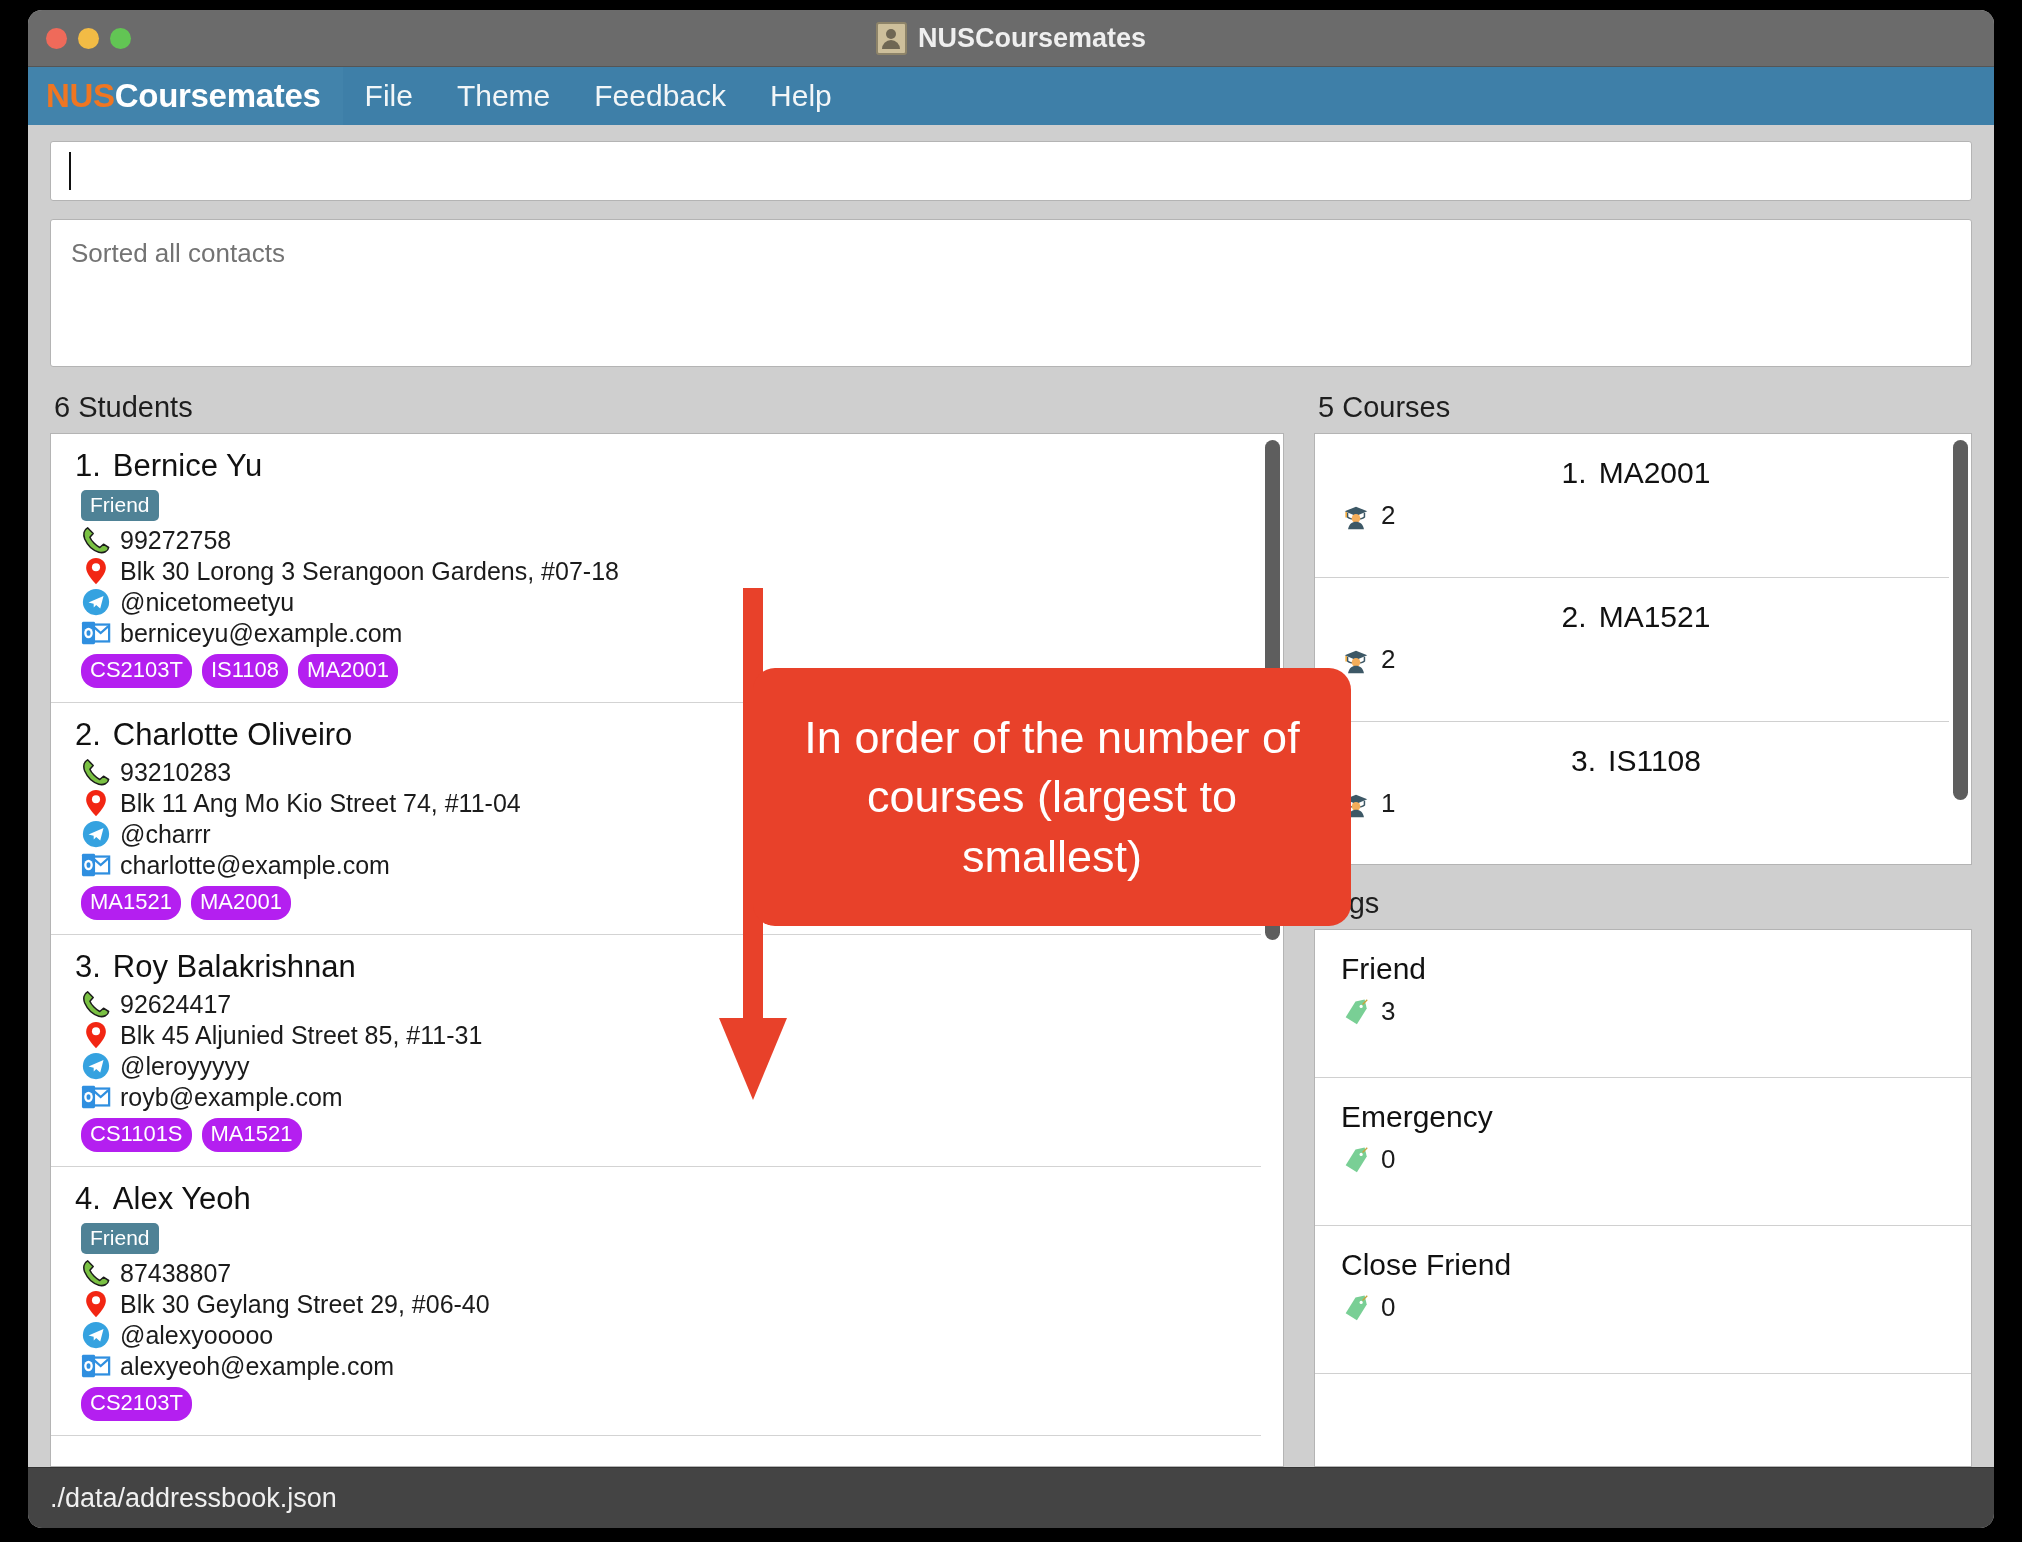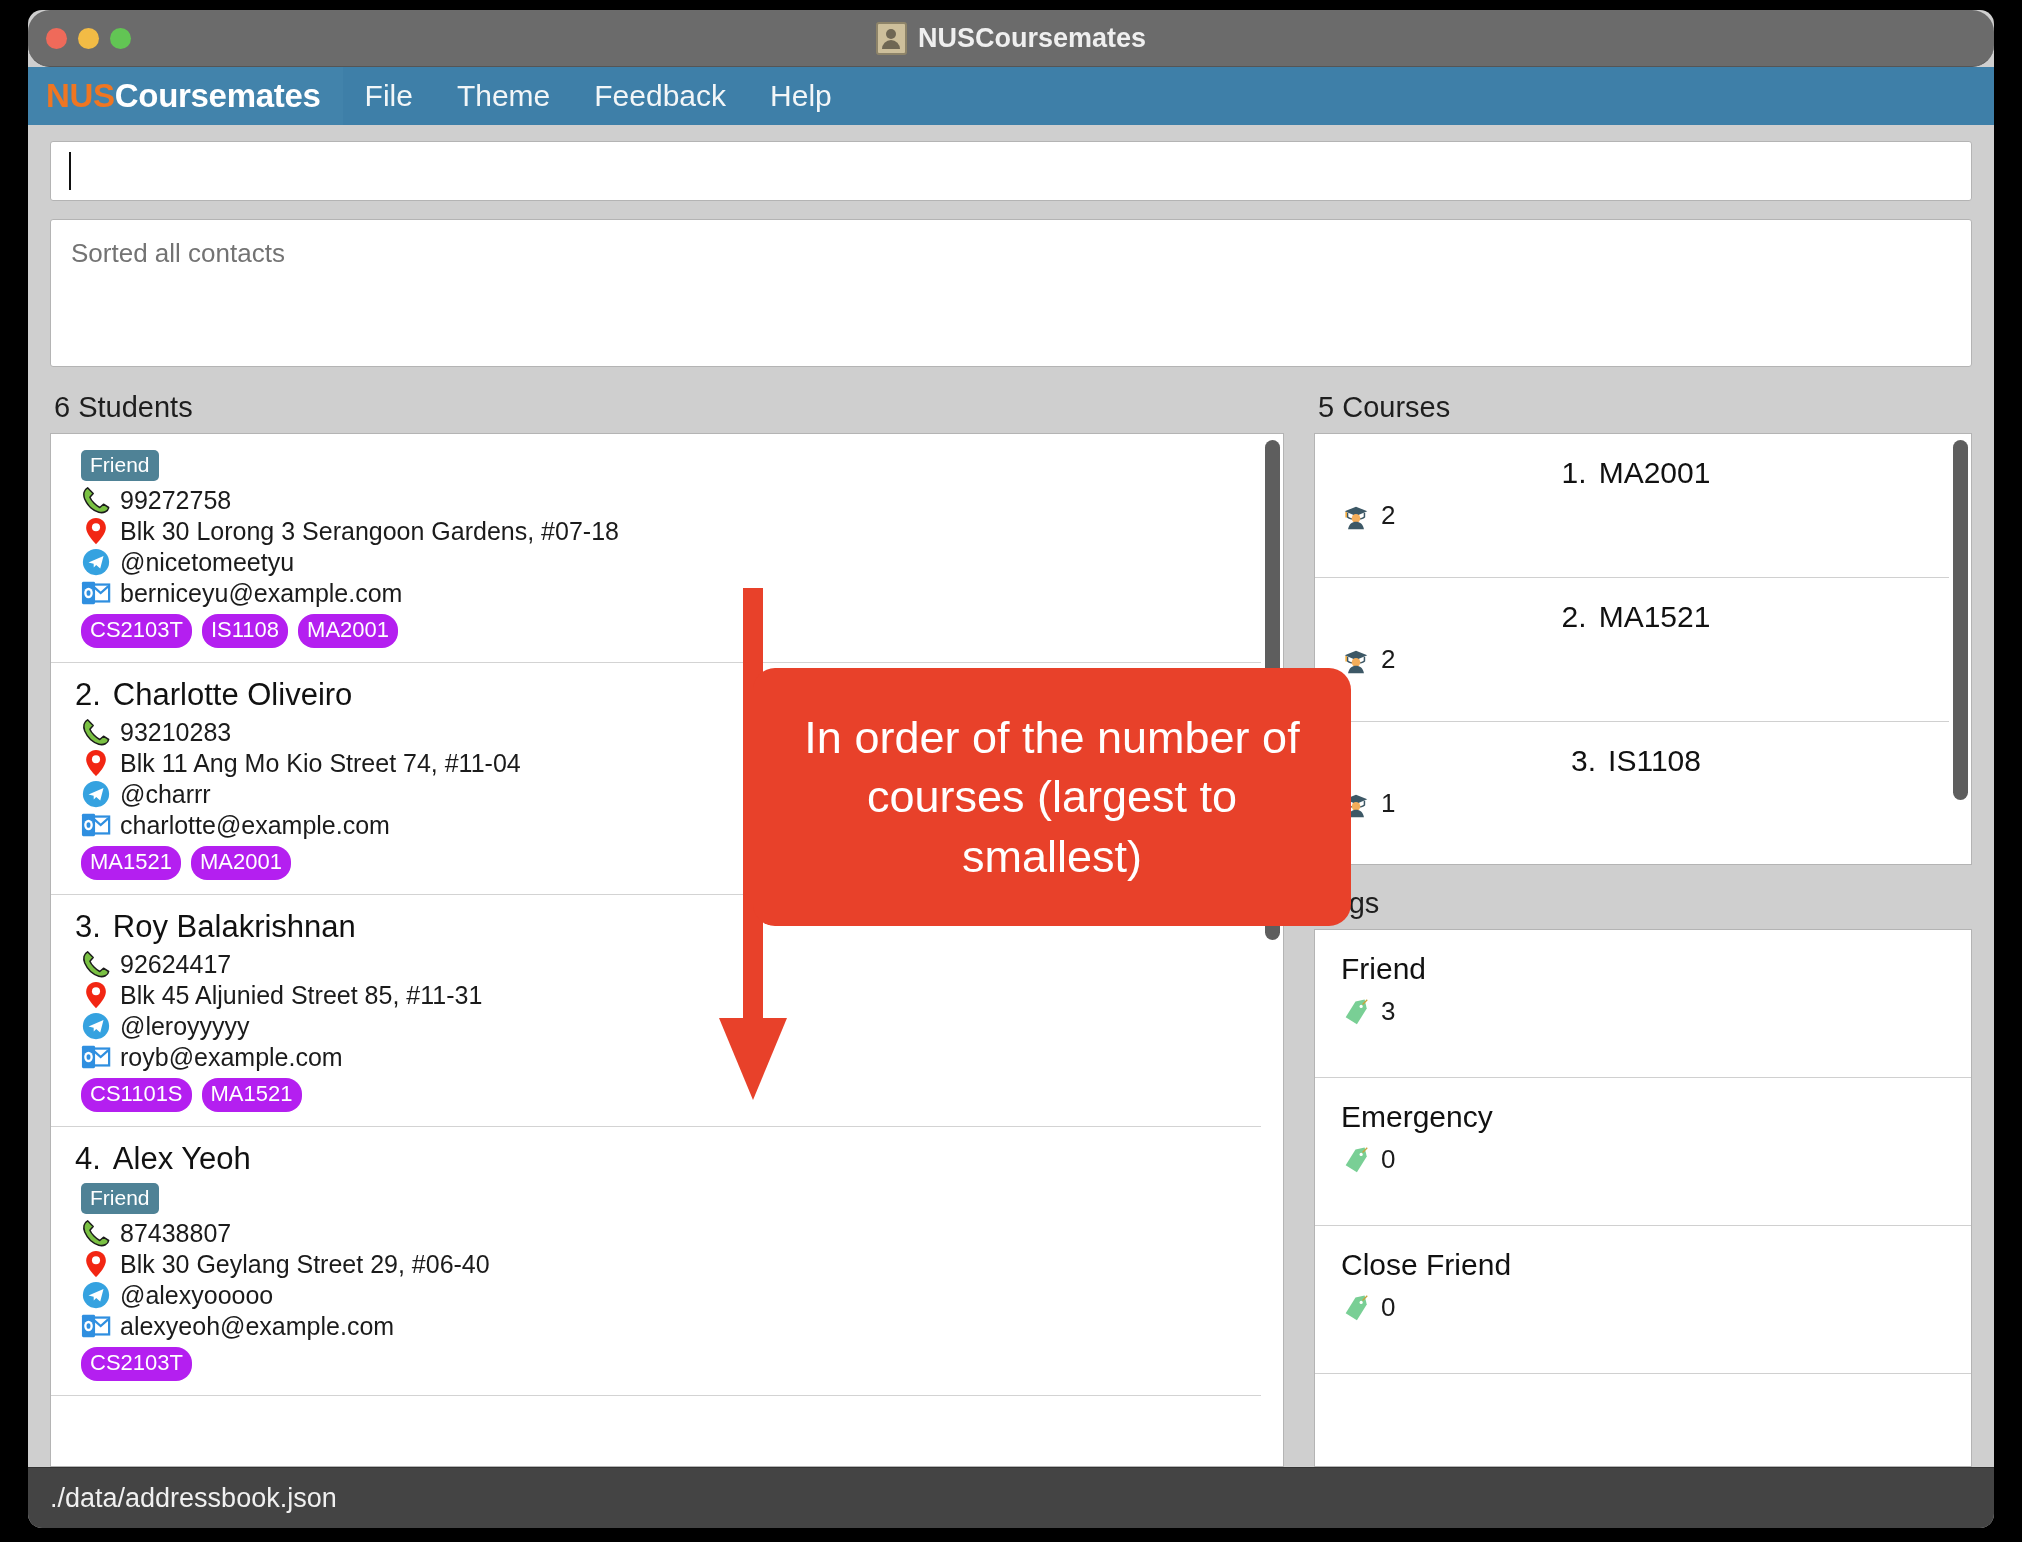"NUSCoursemates" #titlebar { border-radius: 22px -> none }
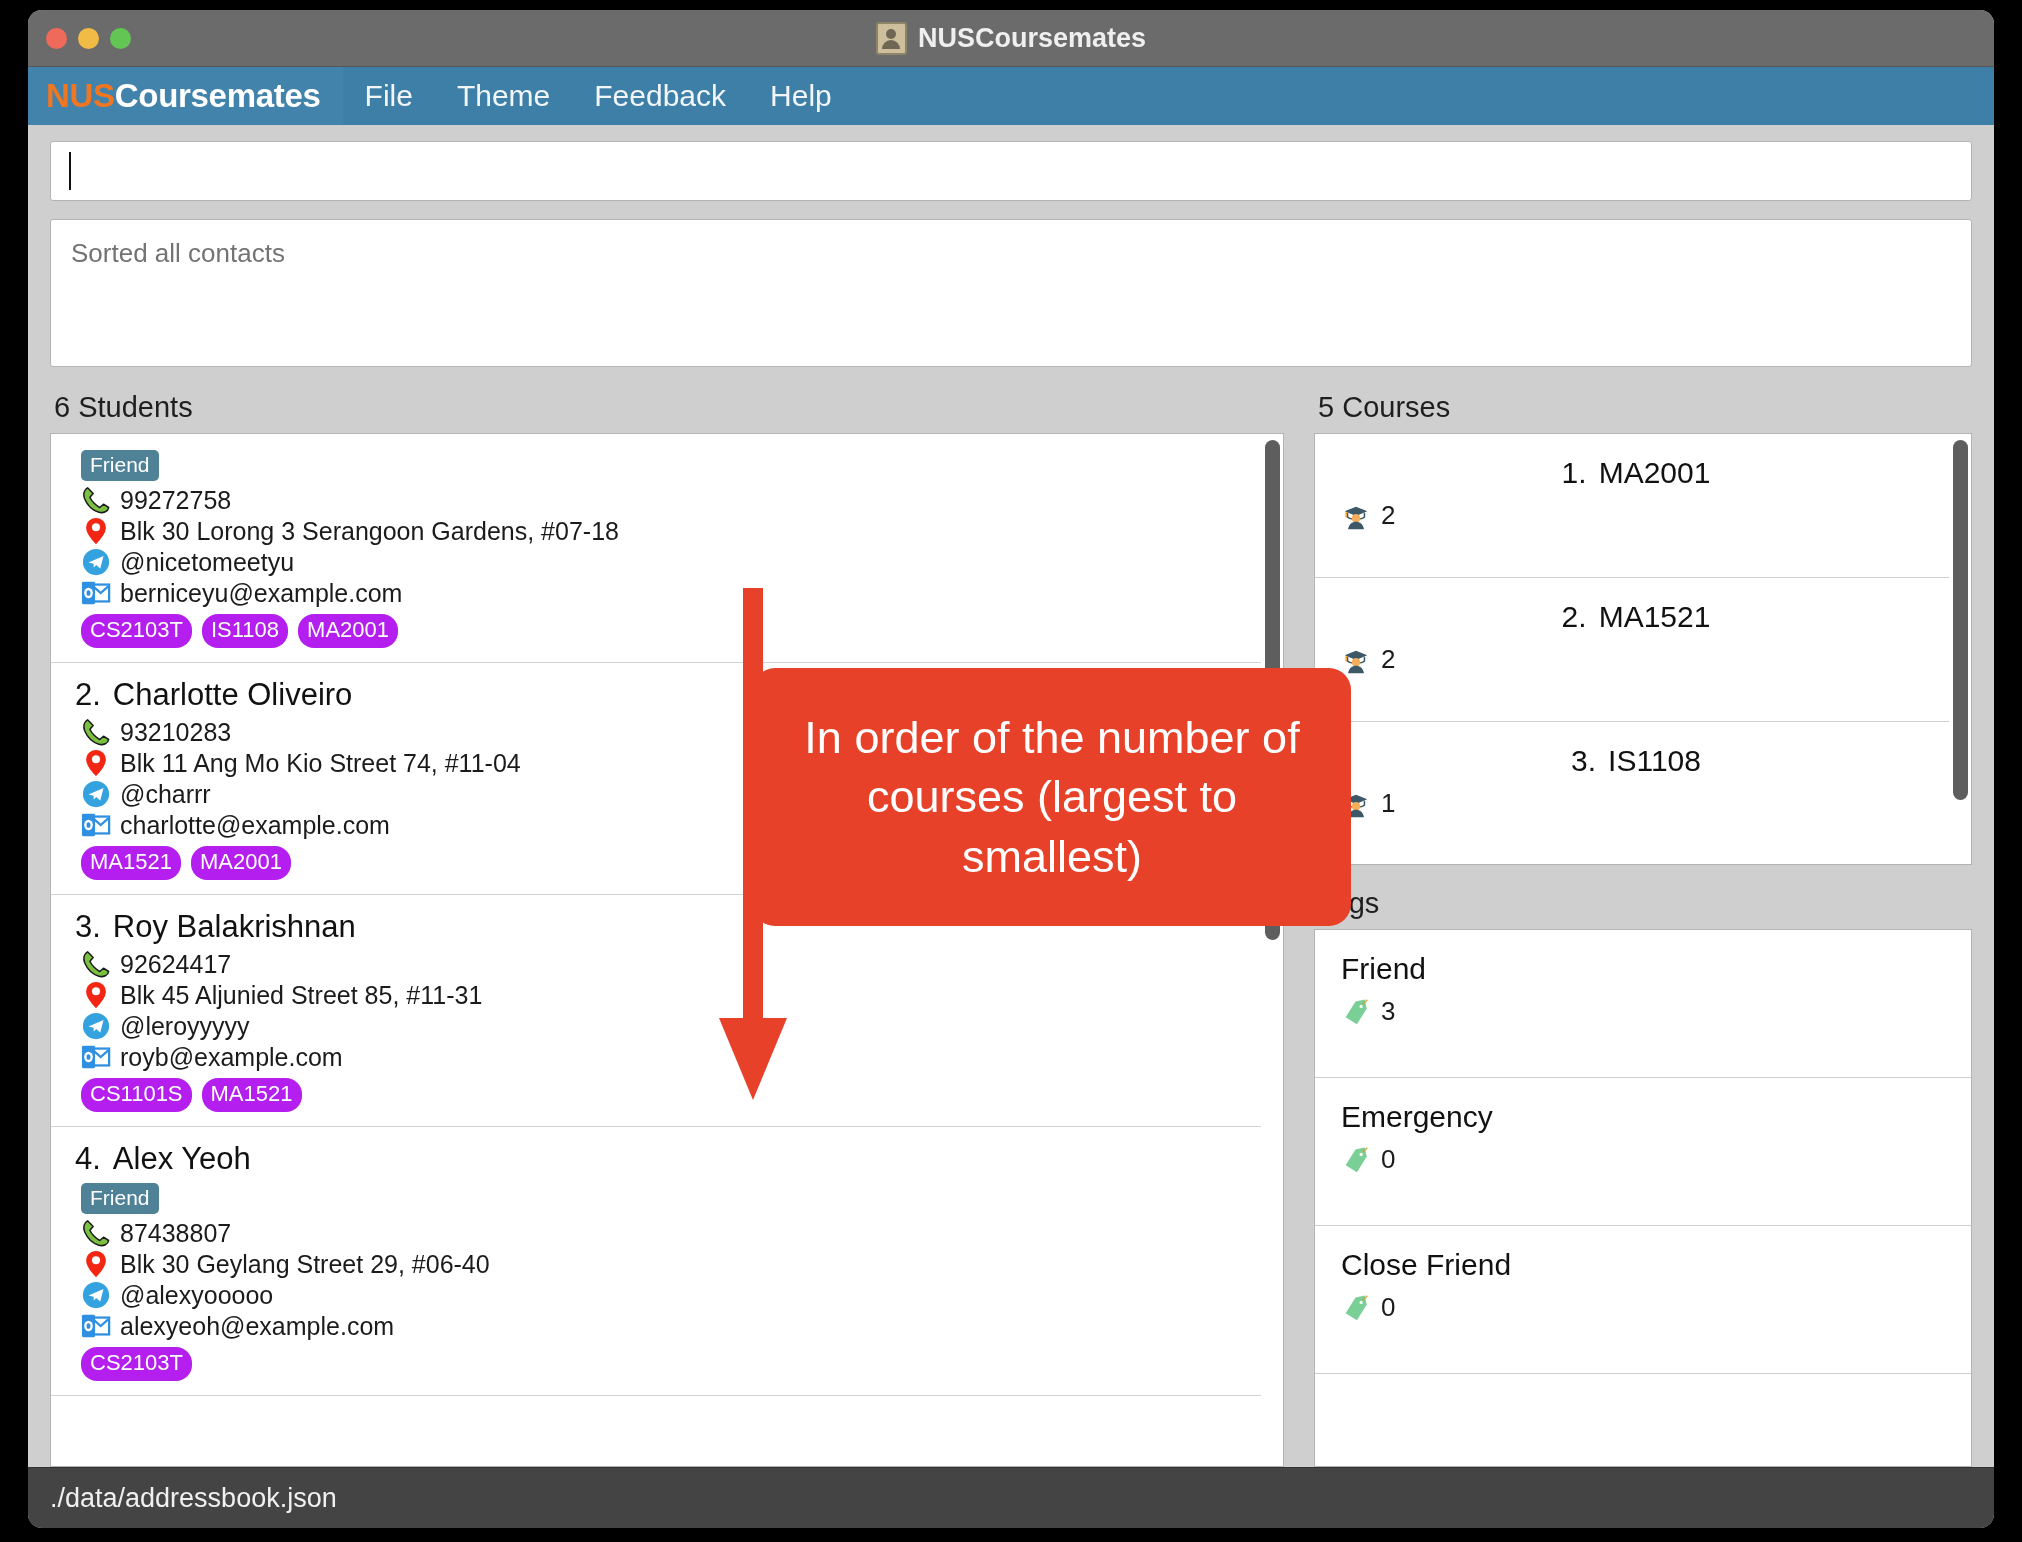"1. Bernice Yu" div.student-name { html: none -> <div><span>1.</span><span>Bernice Yu</span></div> }
